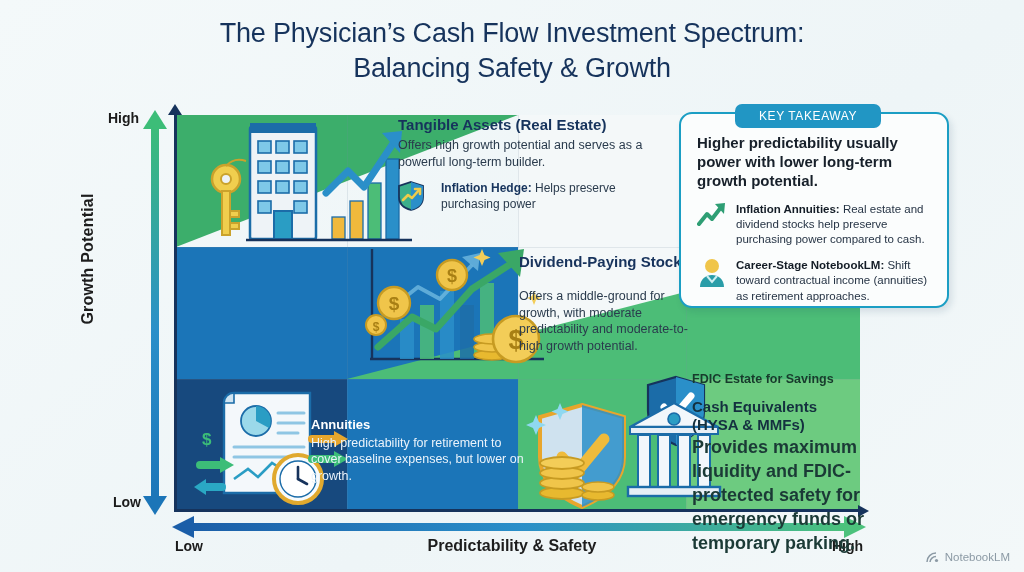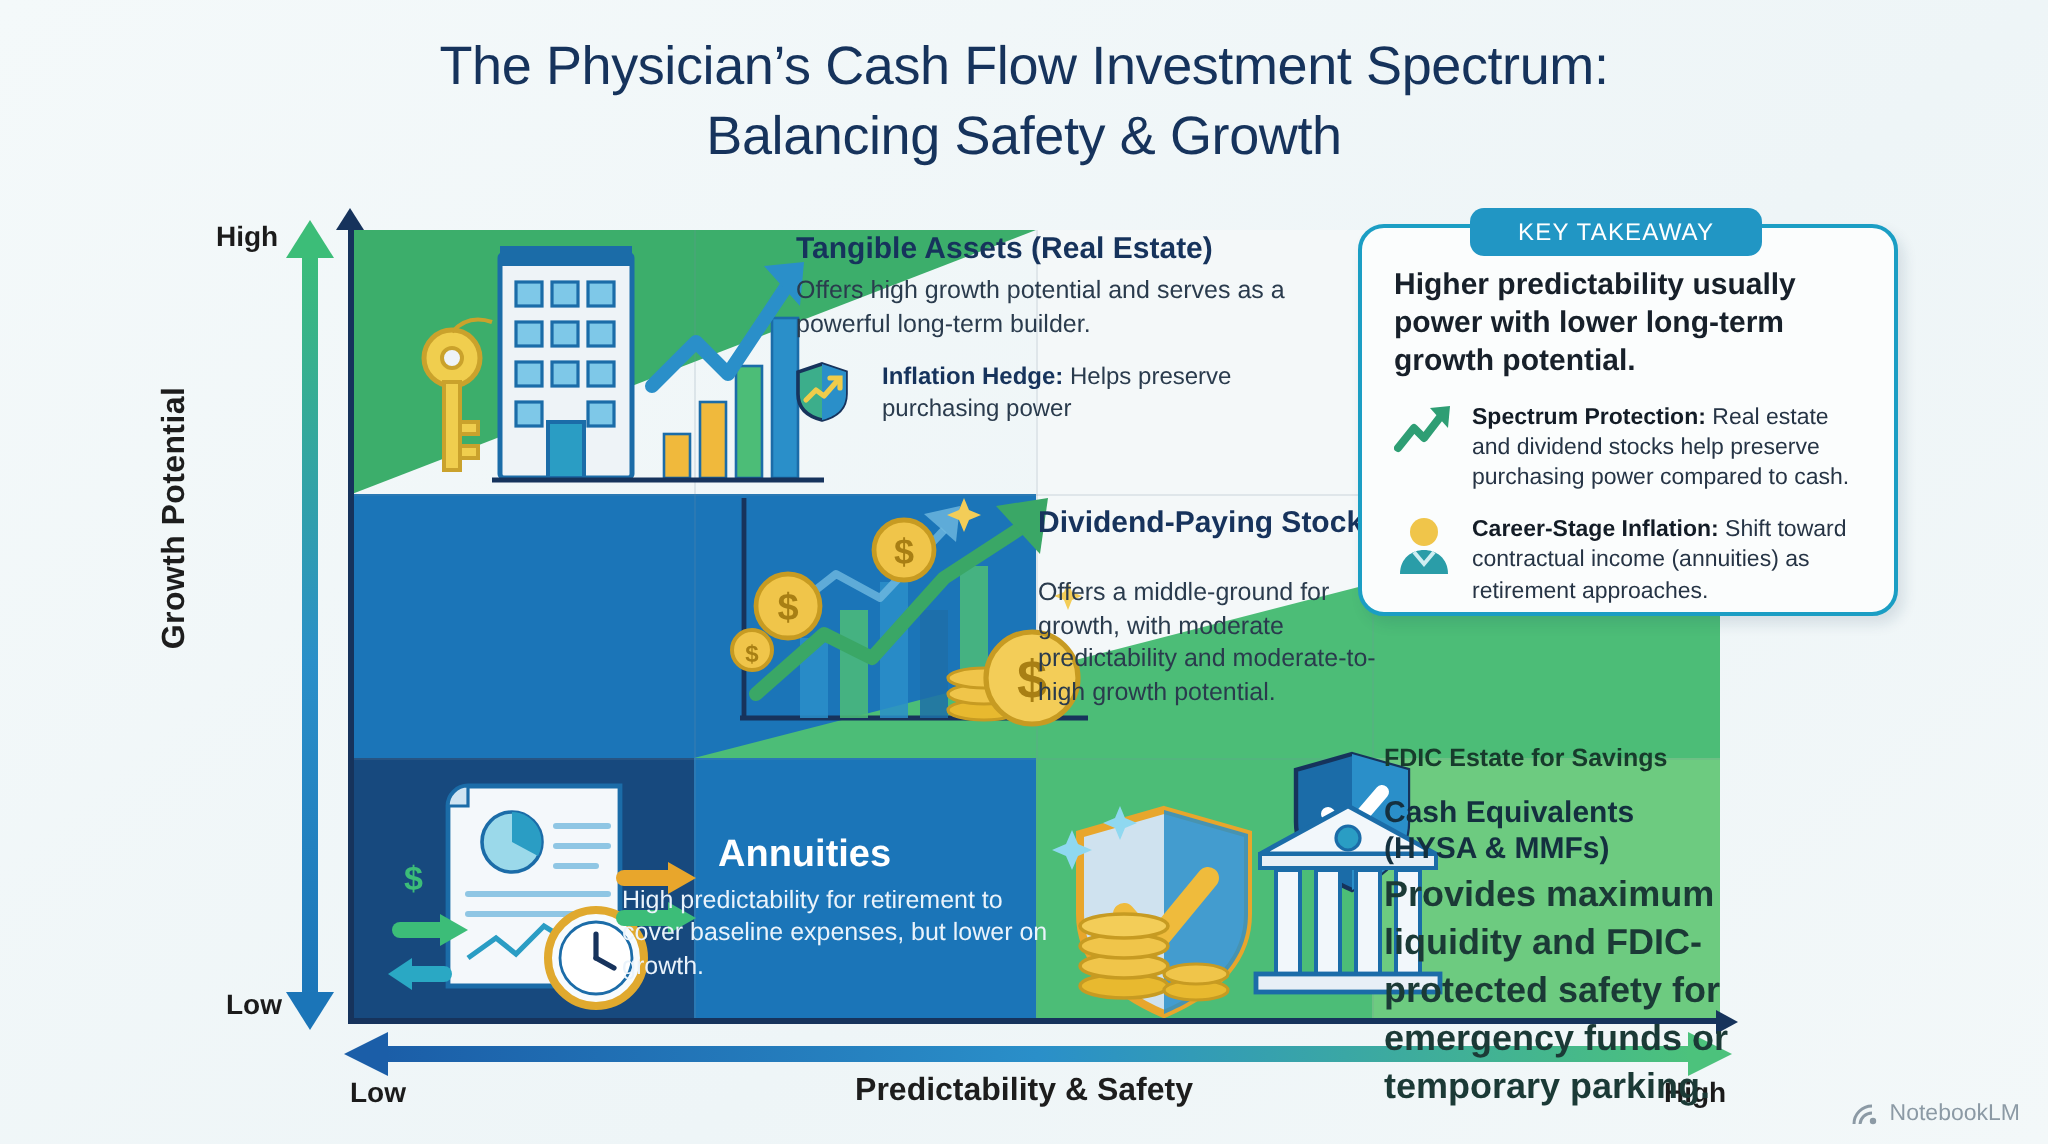"Spectrum Protection:" b { text: Spectrum Protection -> Inflation Annuities }
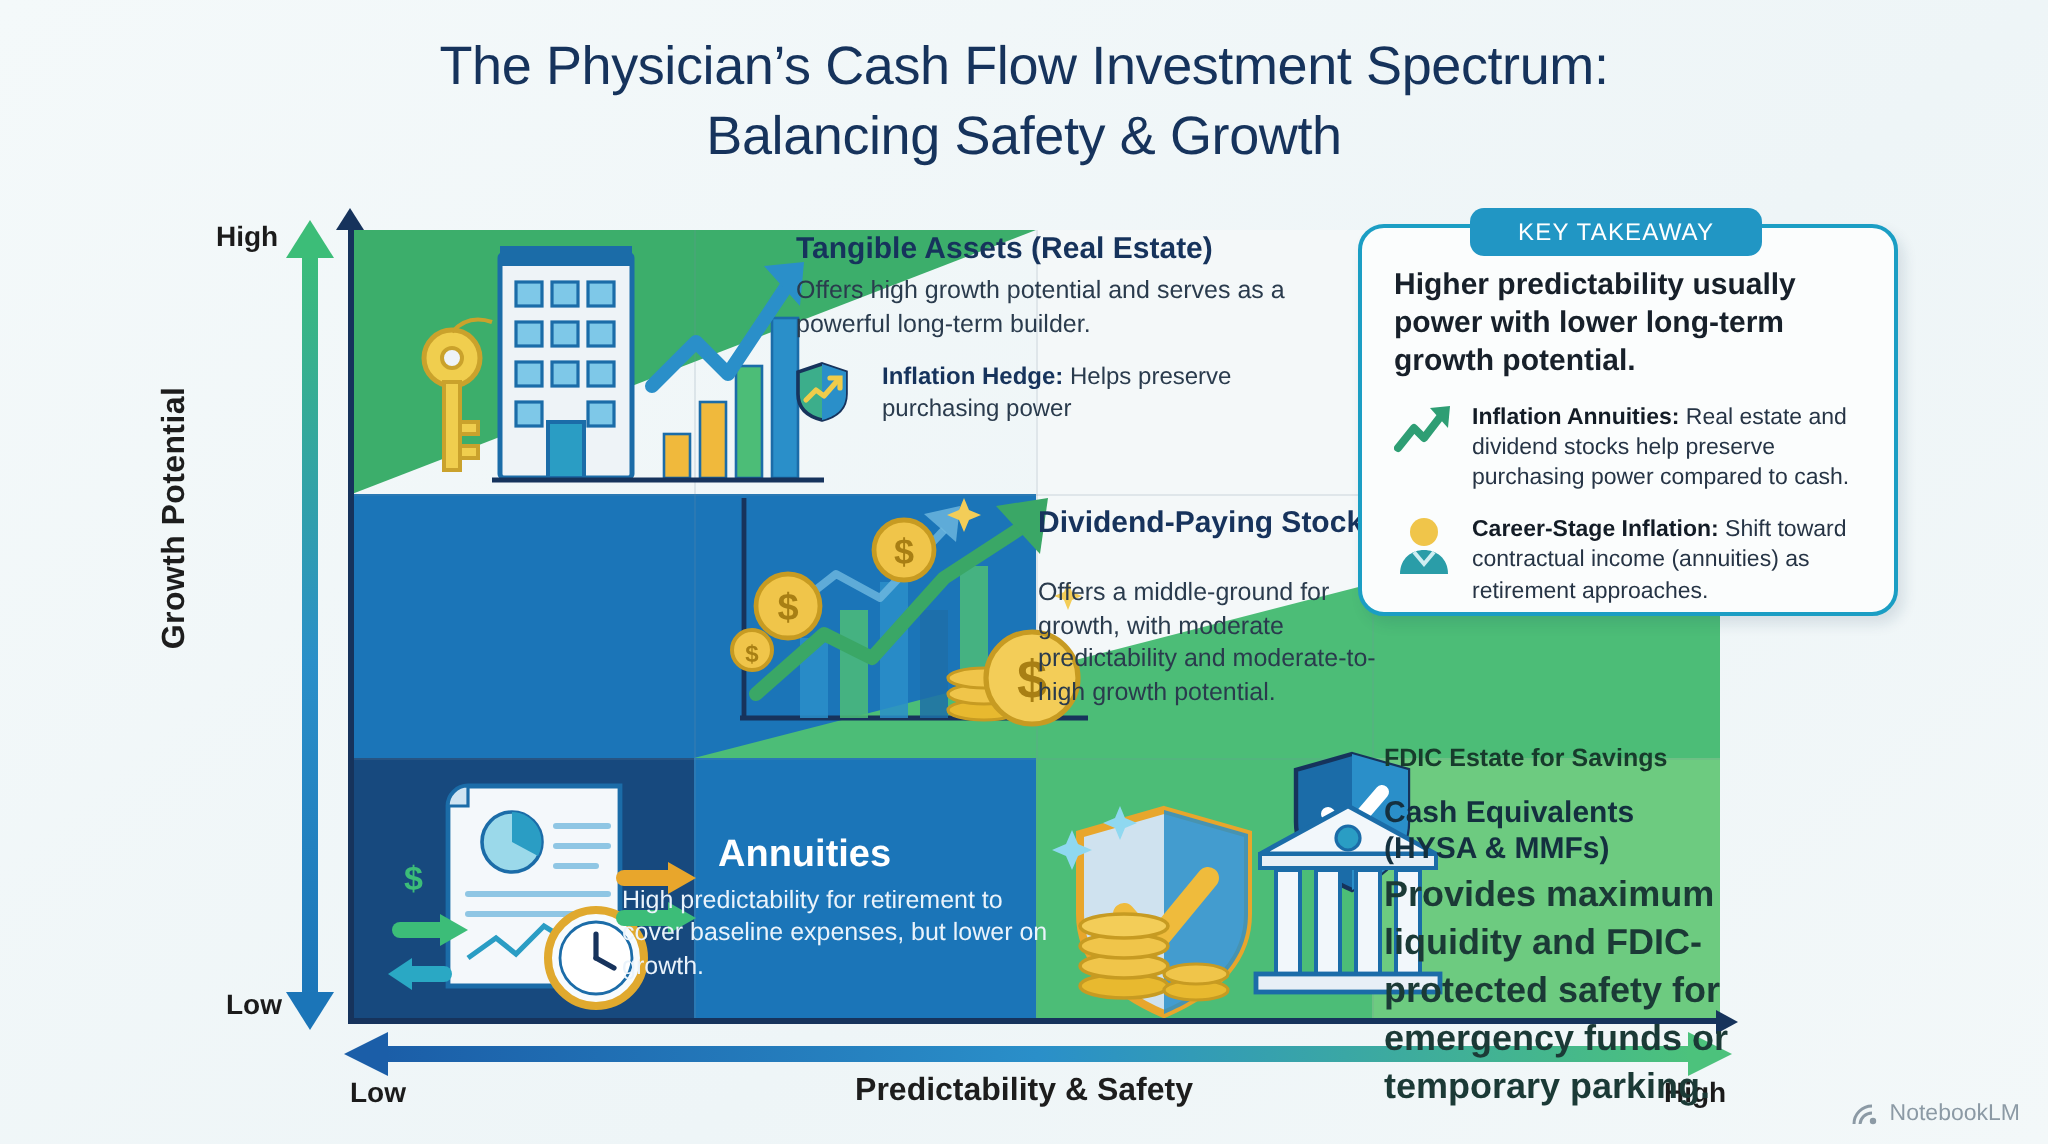"Career-Stage Inflation:" b { text: Inflation -> NotebookLM }
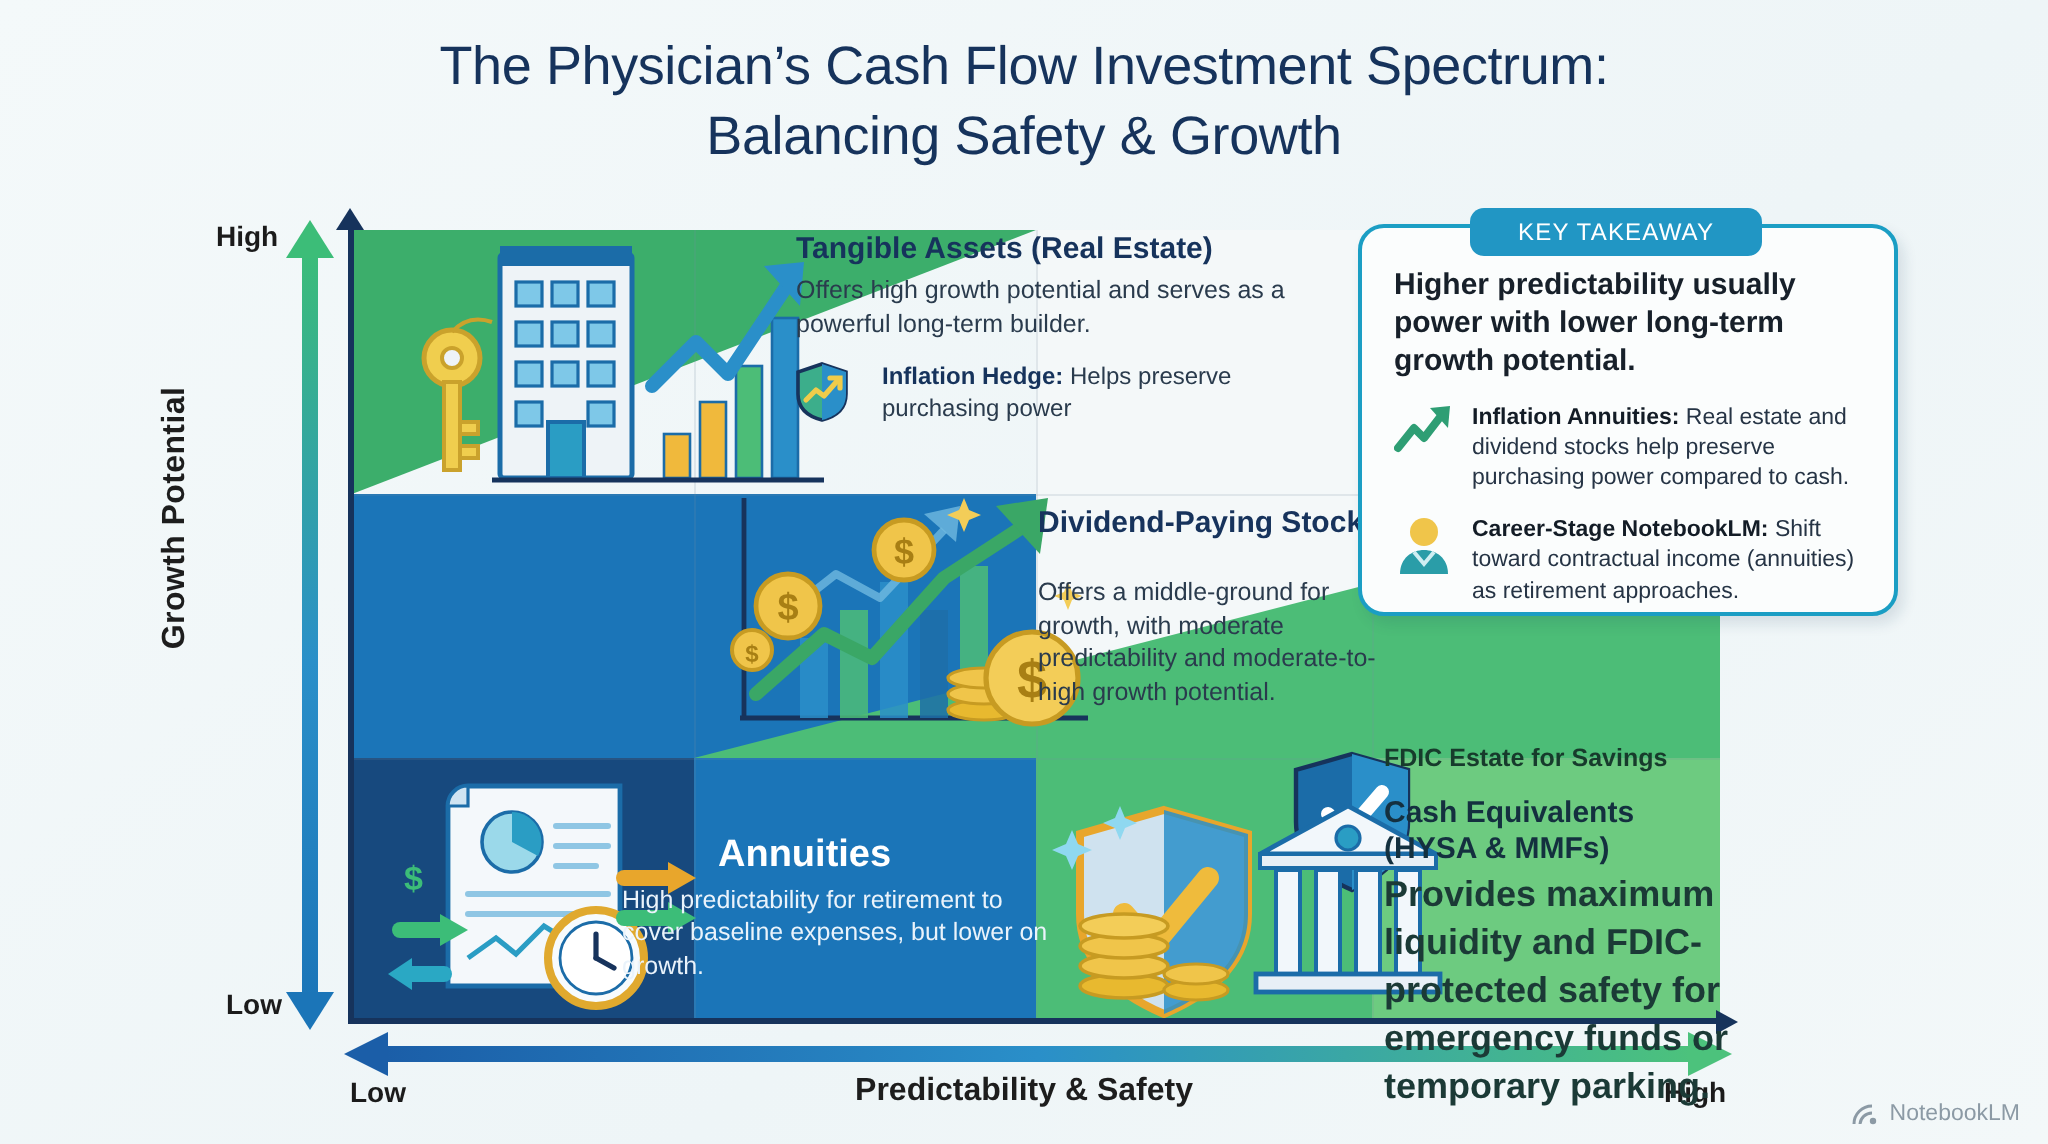"Annuities" #blk-annuities .b-head { font-size: 19px -> 13px; padding-left: 48px -> none }
